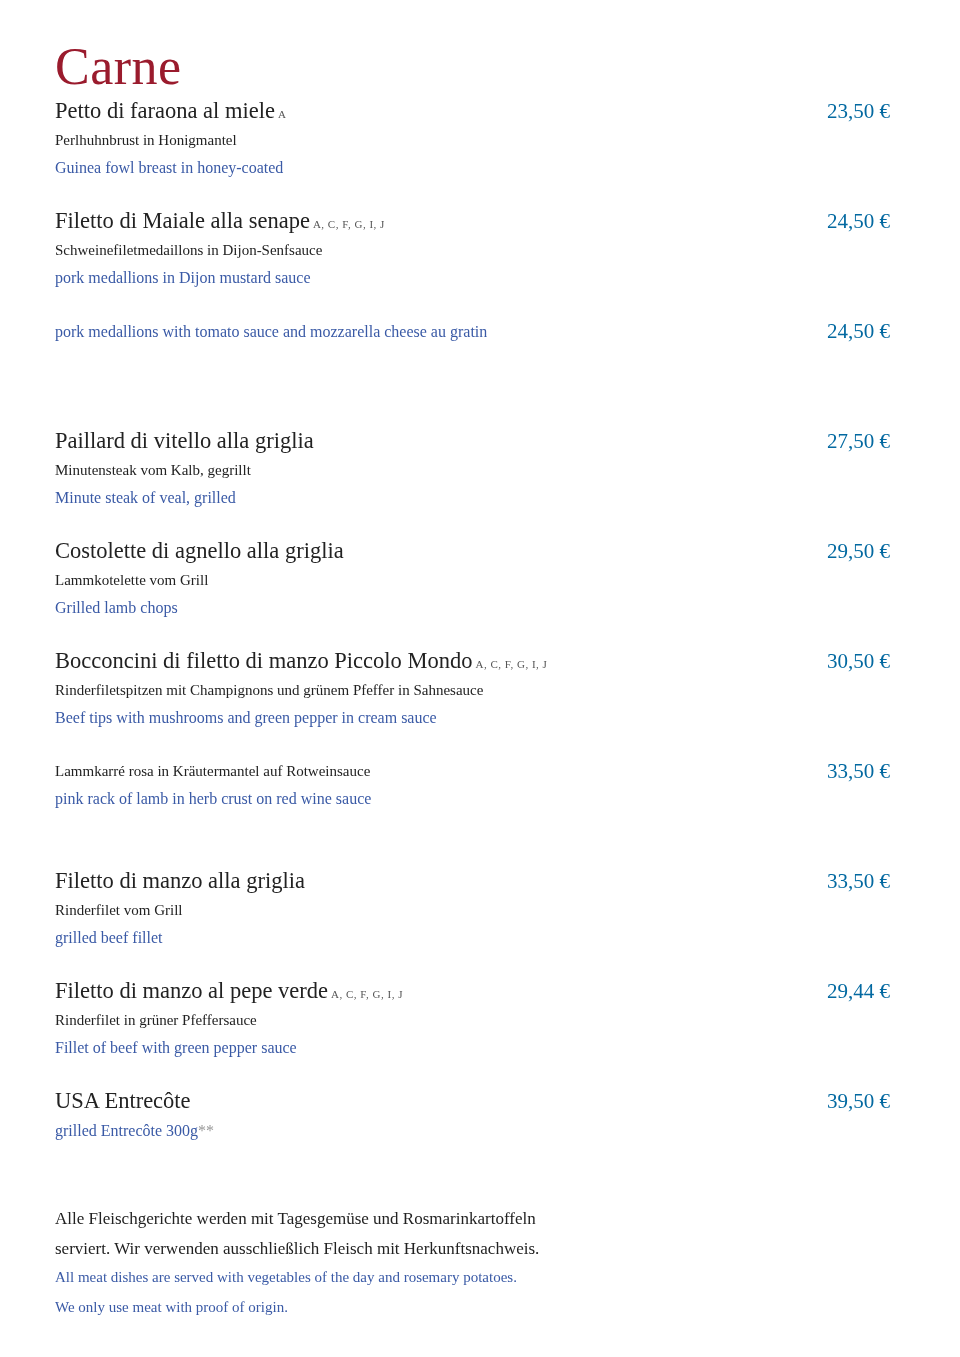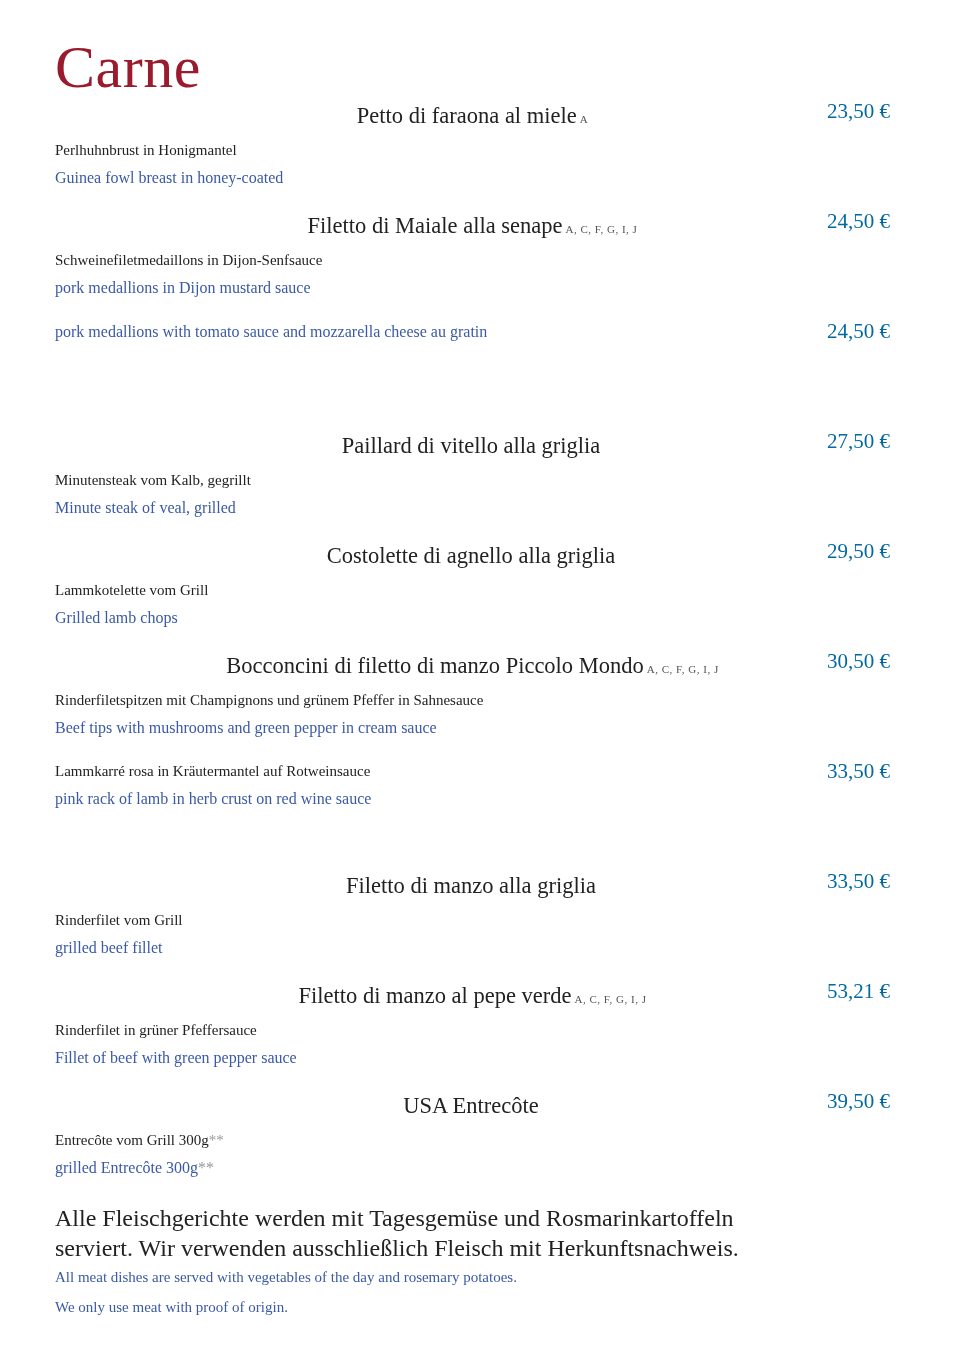"Carne" .title { font-size: 60px -> 52px }
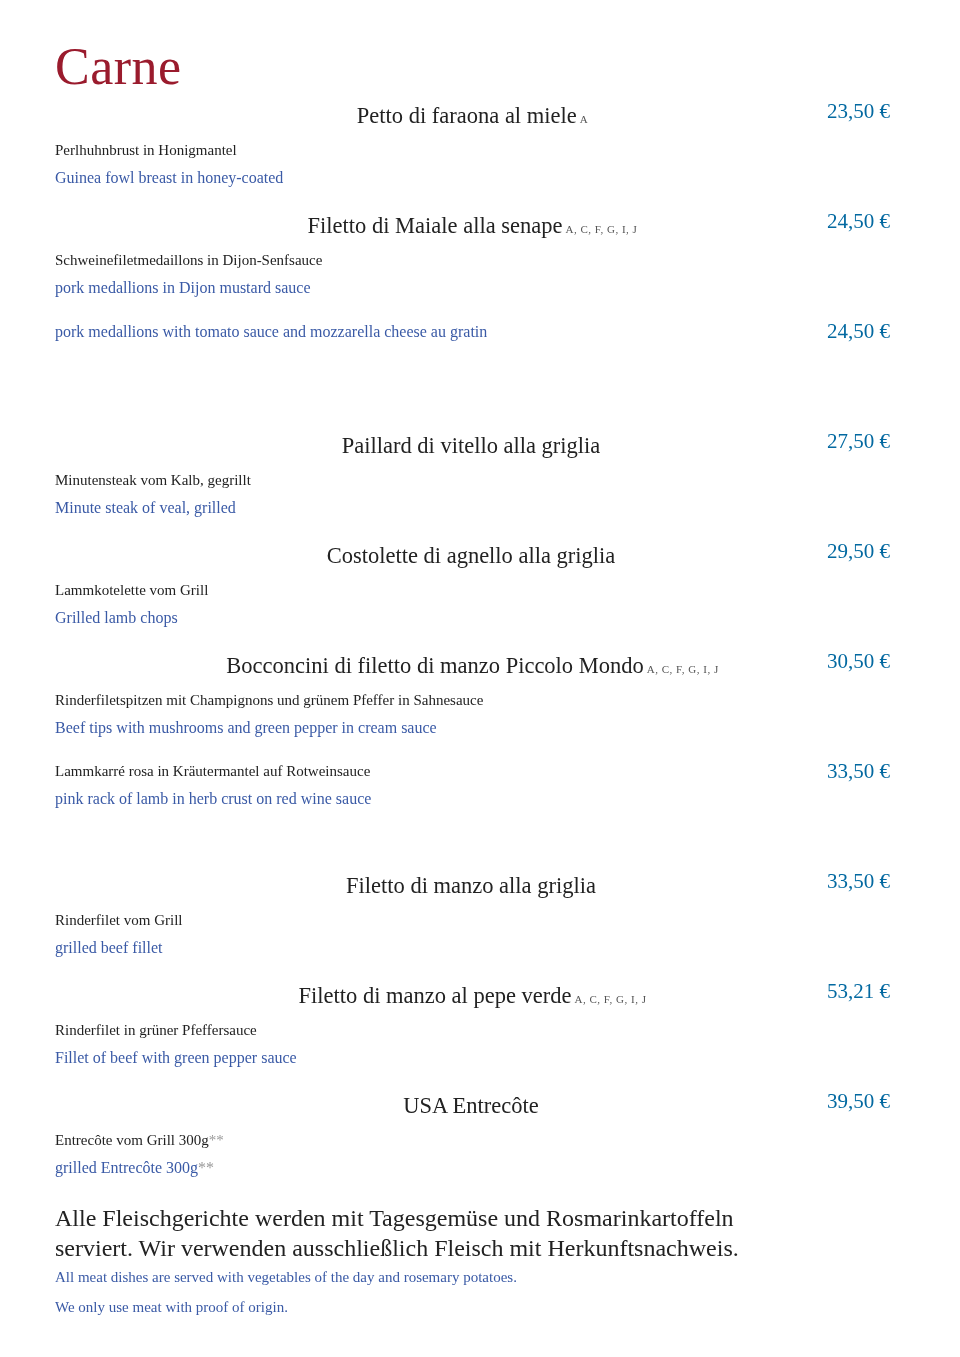"Petto di faraona al miele" .name { line-height: 35px -> 25px; text-align: center -> none }
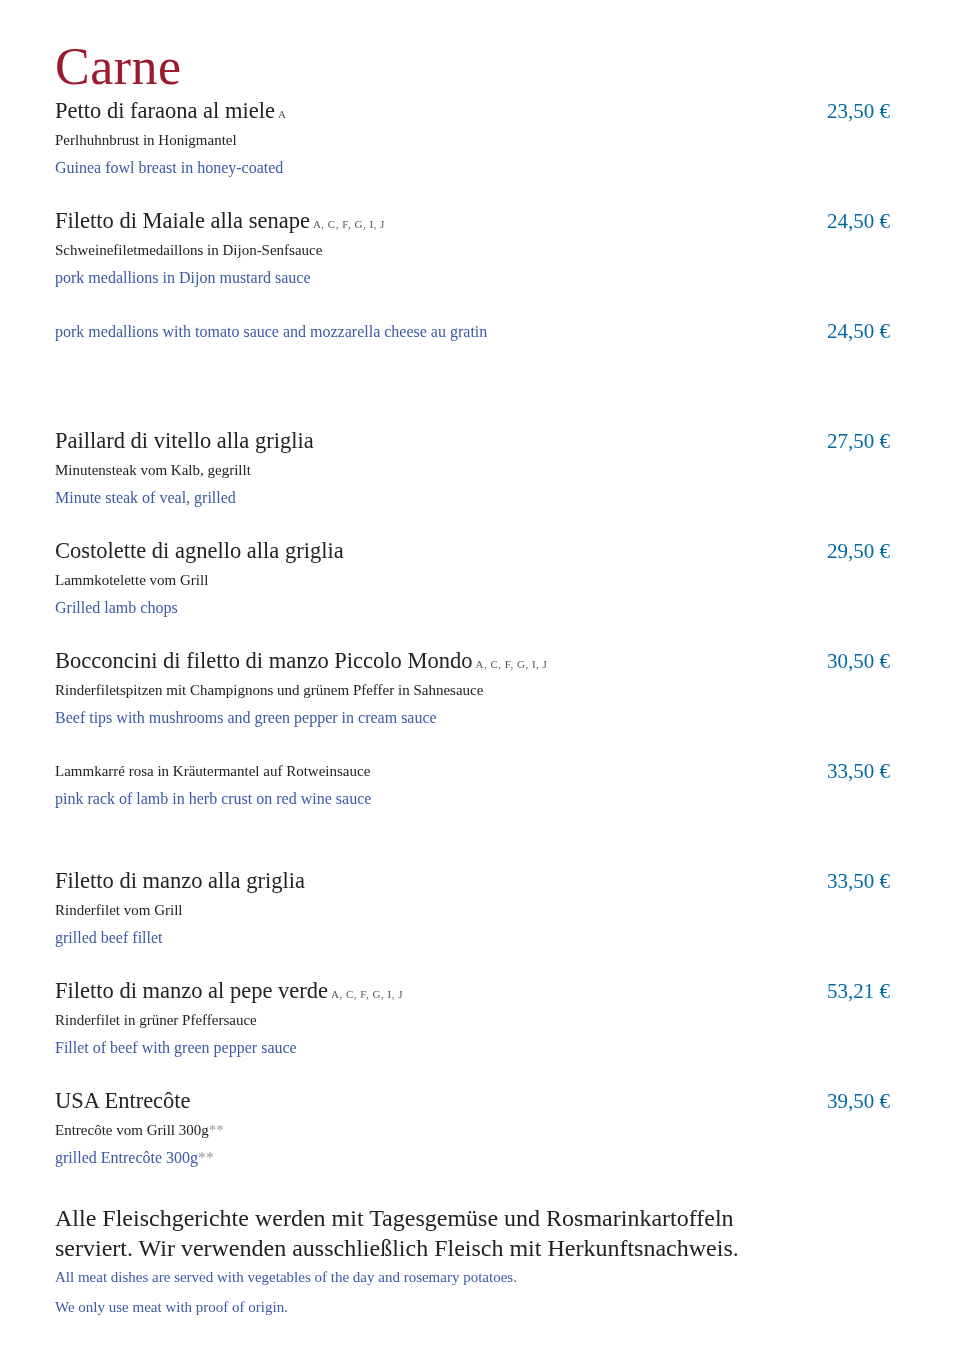"53,21 €" div.price { text: 53,21 -> 29,44 }
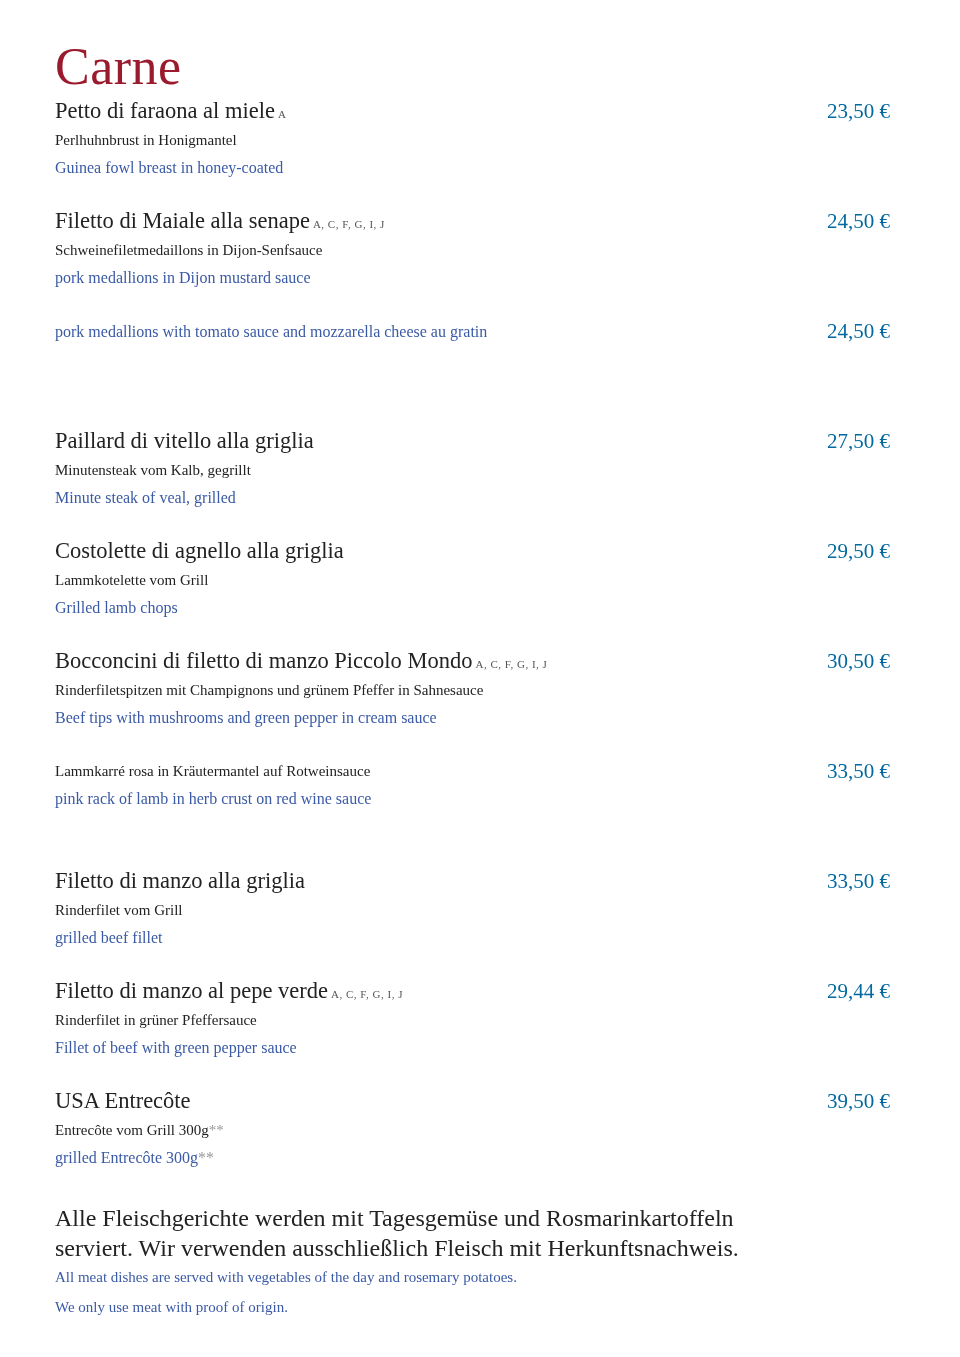"Entrecôte vom Grill 300g**" div.de { html: <div><span>Entrecôte vom Grill 300g</span><span>**</span></div> -> none }
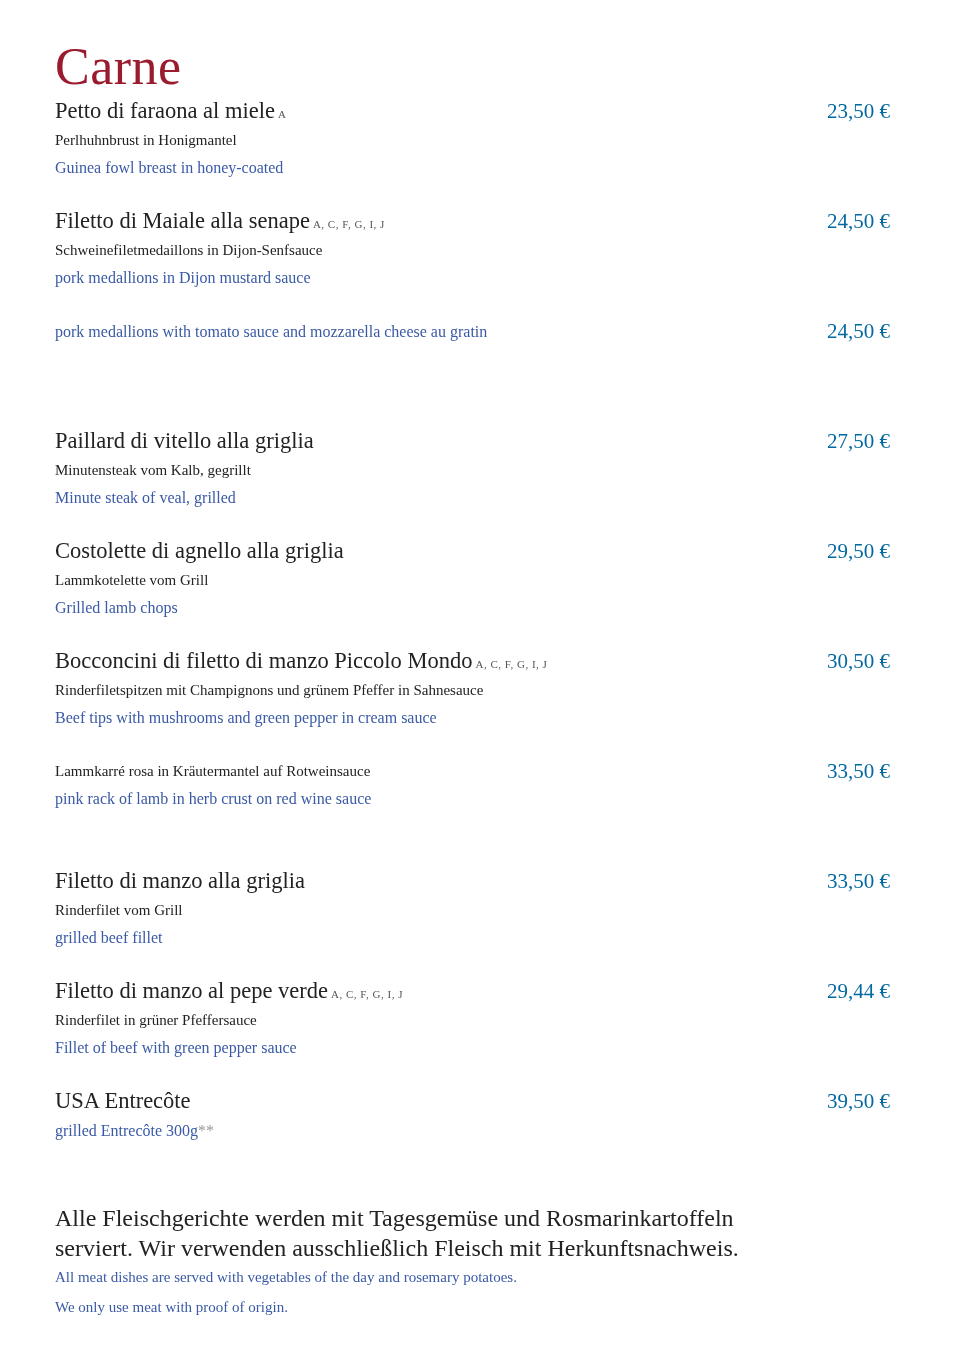"Alle Fleischgerichte werden mit" .footer .de { font-size: 24px -> 17px }
